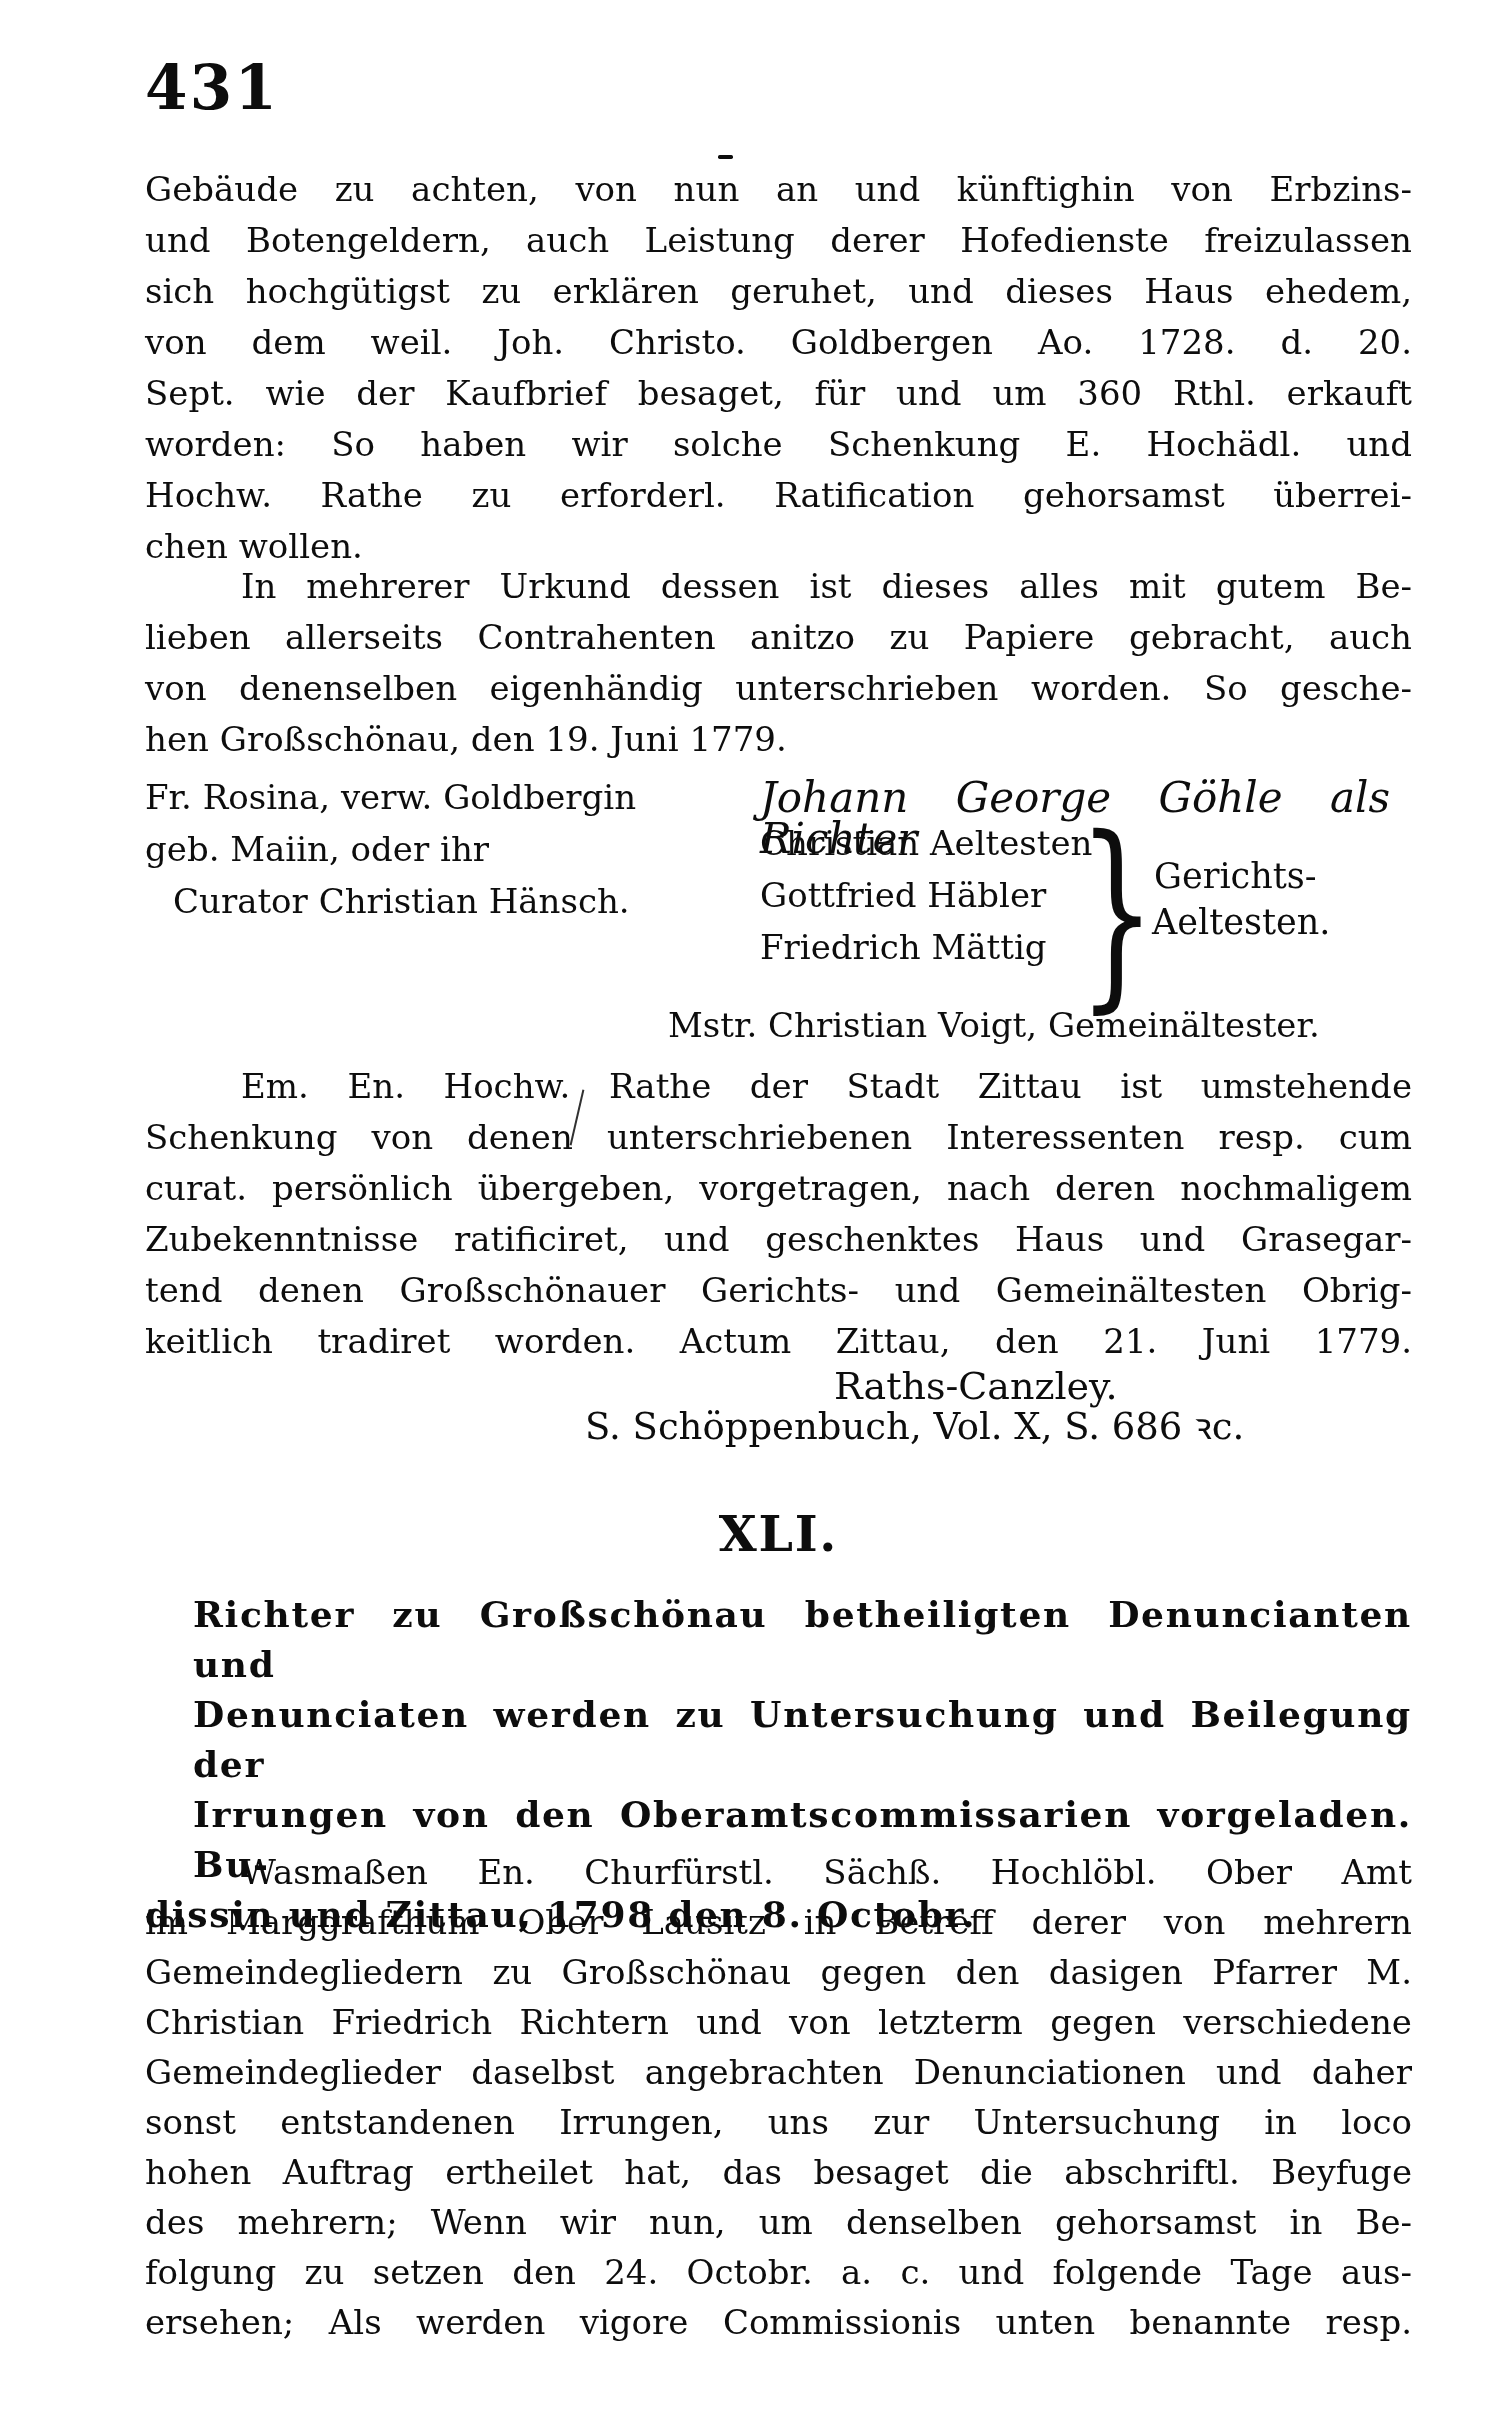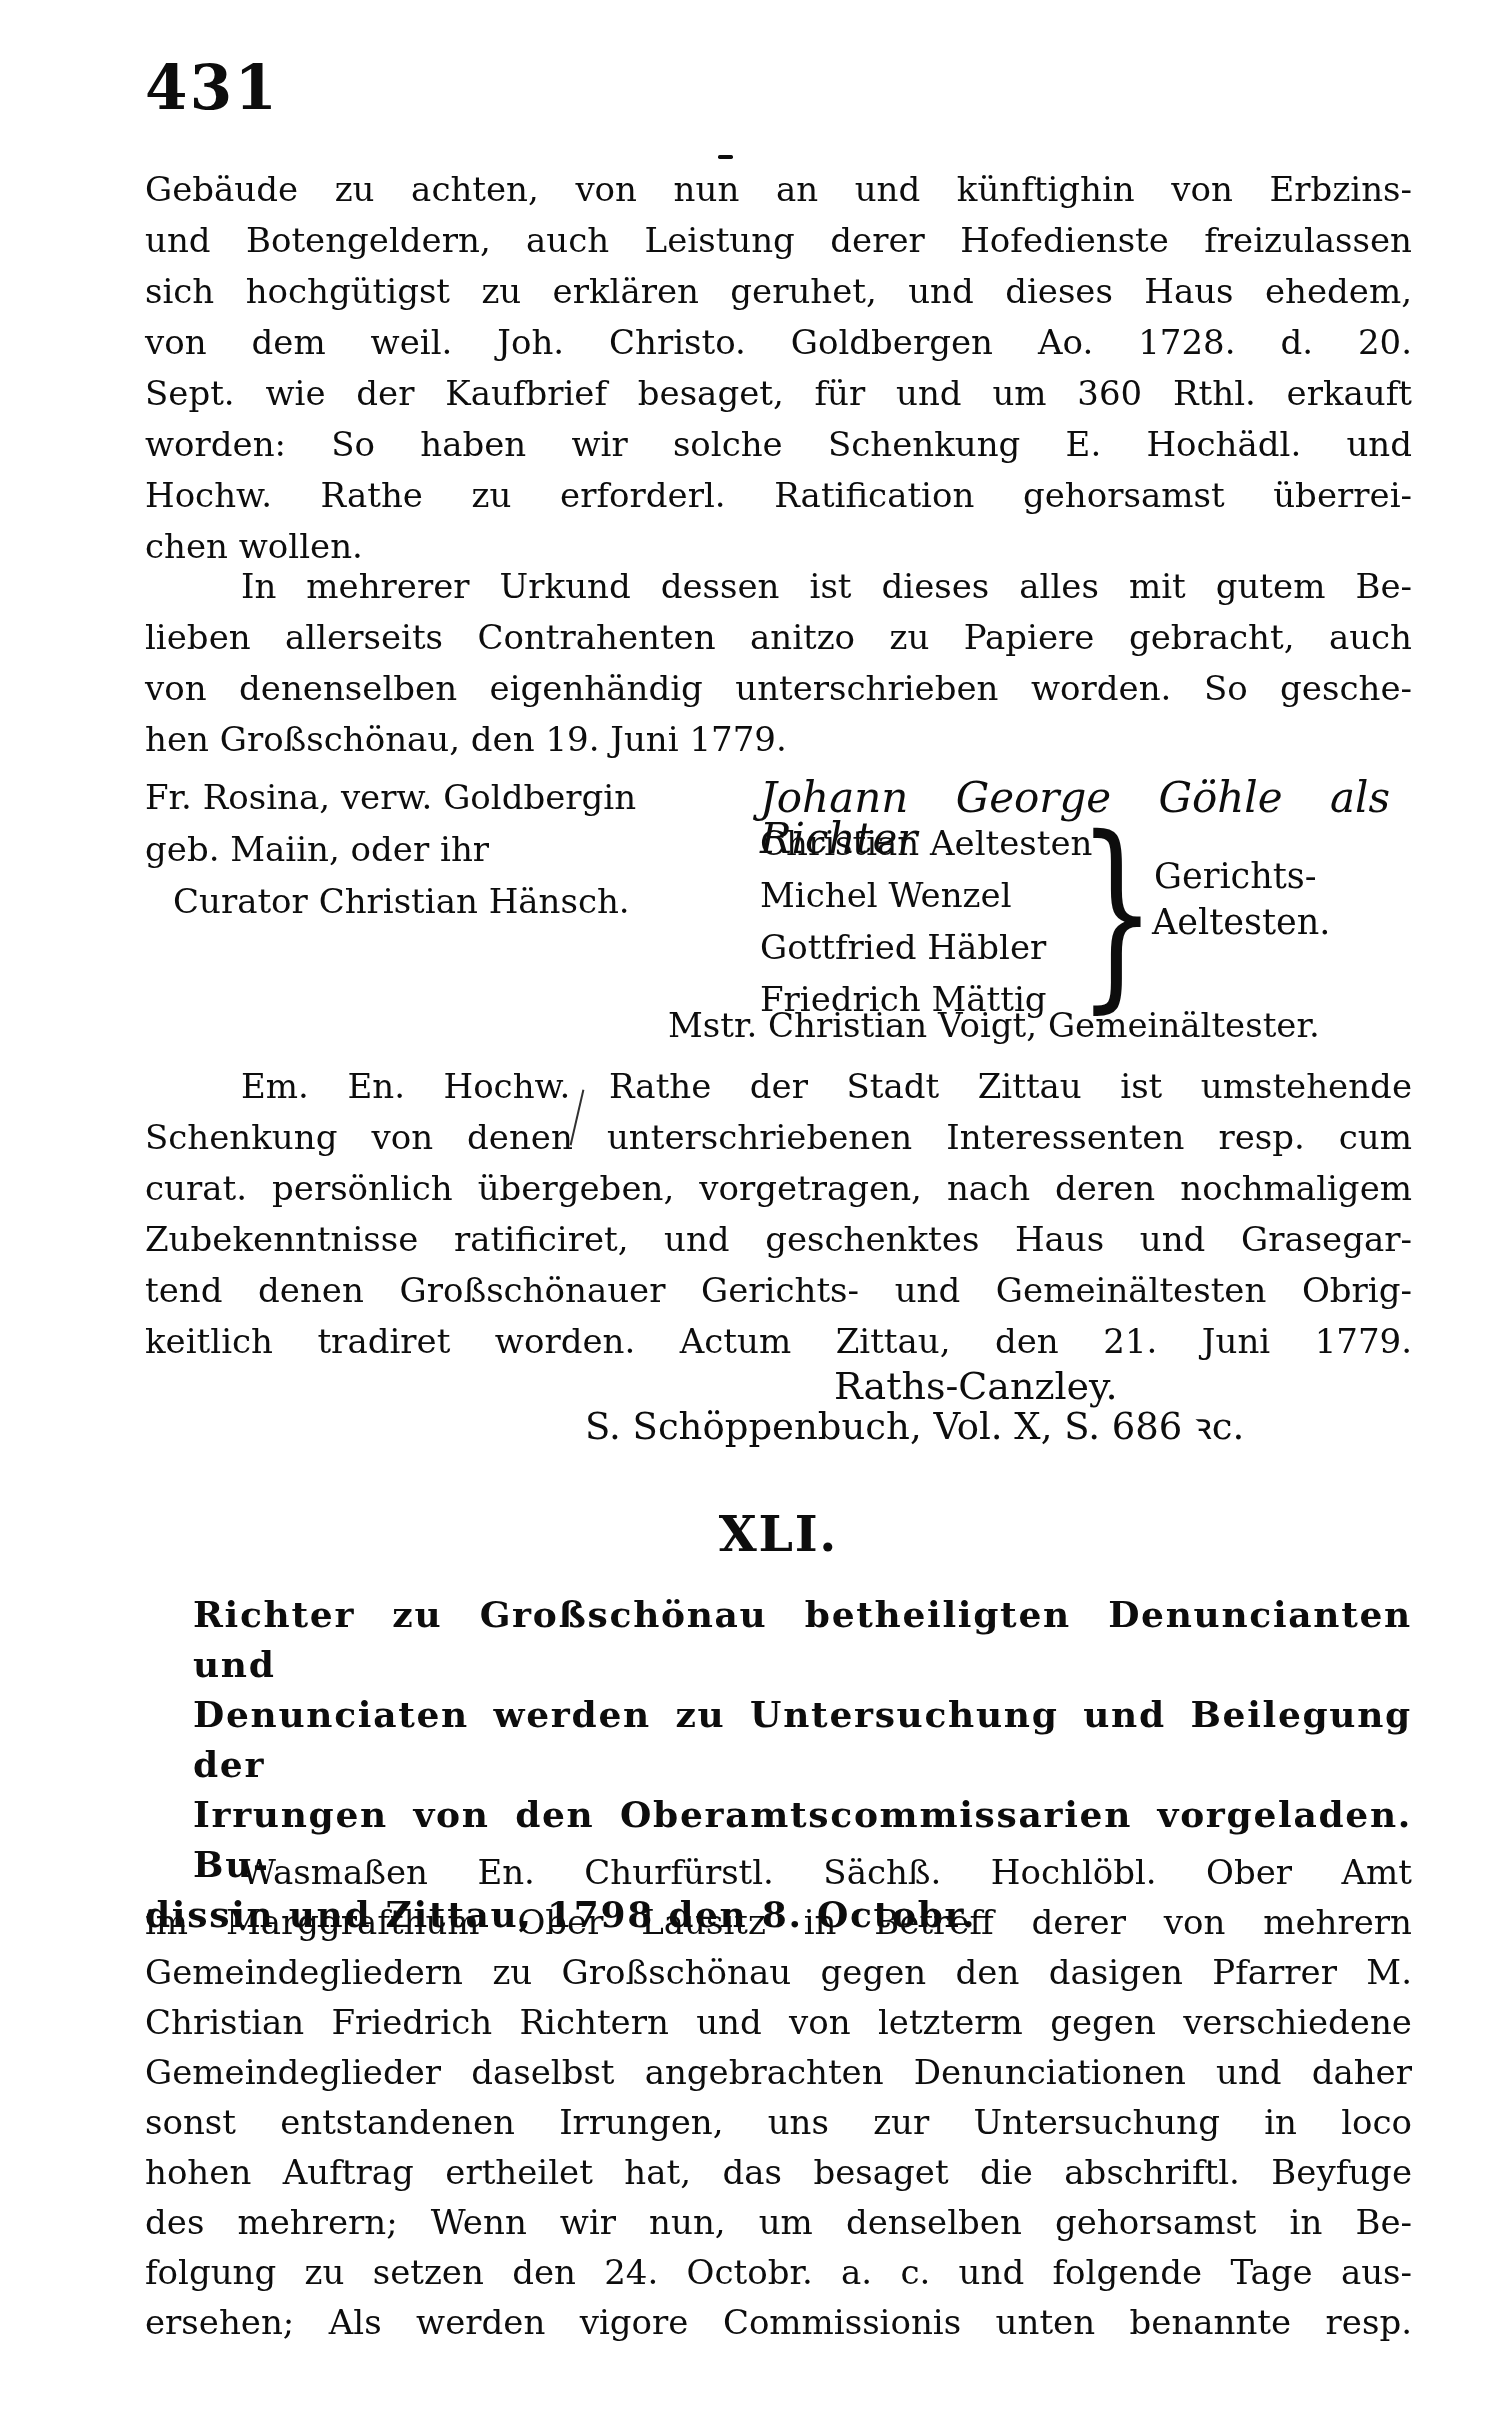"Michel Wenzel" div.ln { html: <div>Michel Wenzel</div> -> none }
